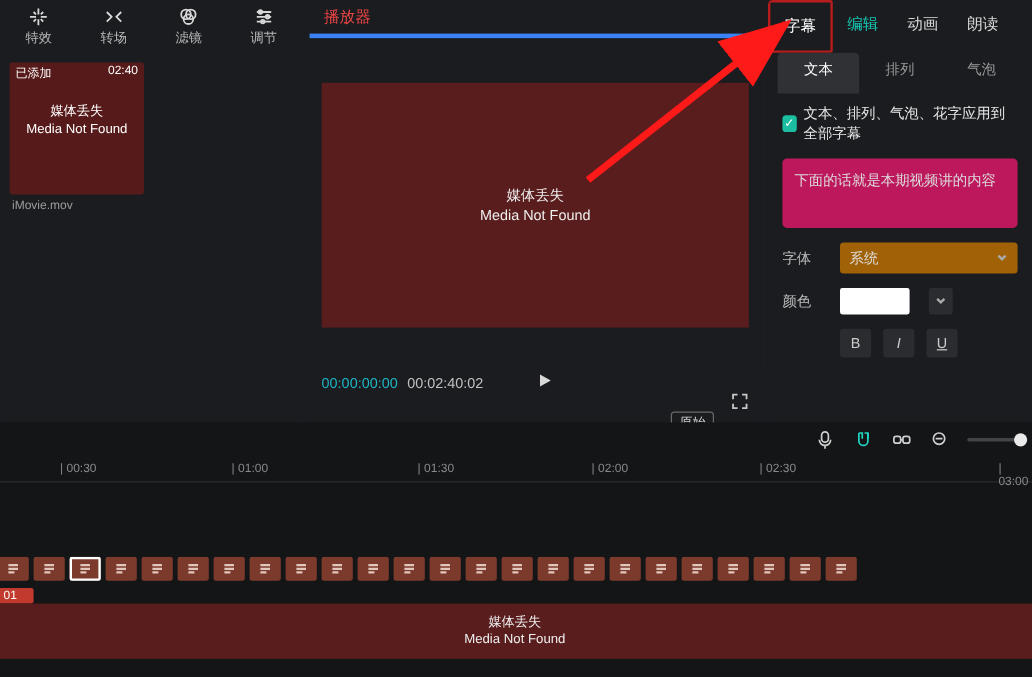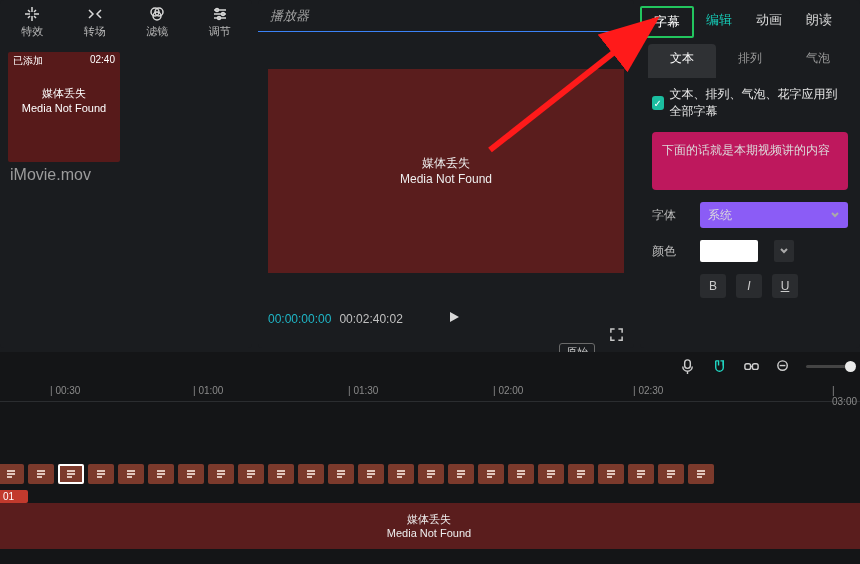"播放器" .panel-header { border-bottom: 1px solid #3b82f6 -> 4px solid #3b82f6; color: #a3a3a3 -> #ef4444; font-style: italic -> none }
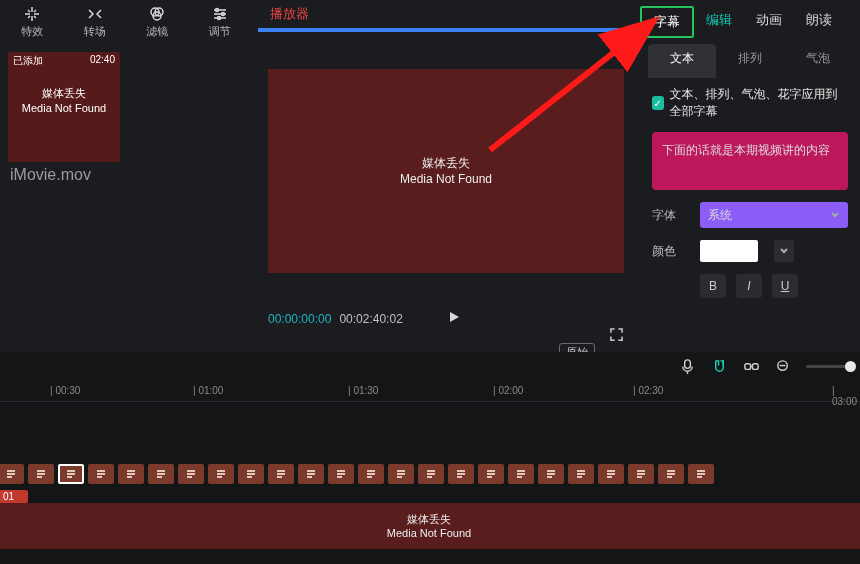"字幕" .insp-tab.highlight-red { border: 2px solid #22c55e -> 2px solid #b91c1c; height: 32px -> 44px }
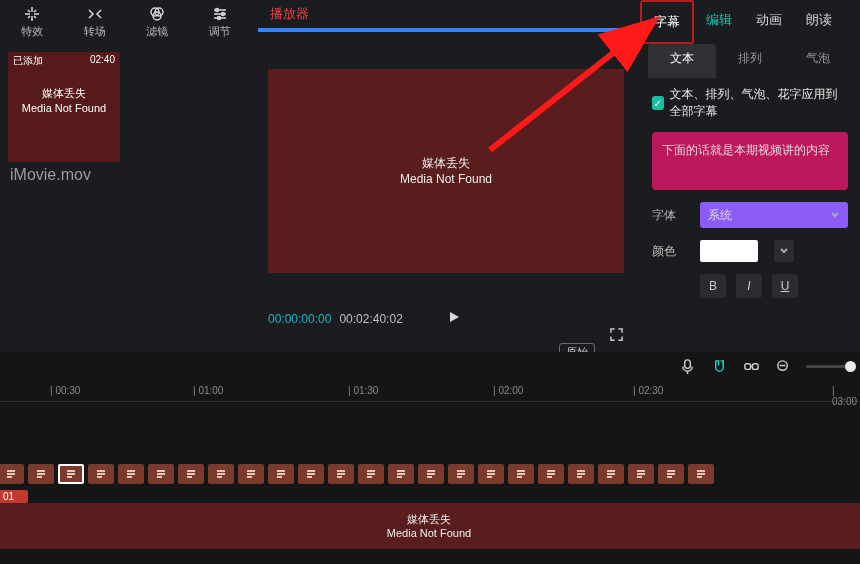"iMovie.mov" .media-filename { font-size: 16px -> 10px }
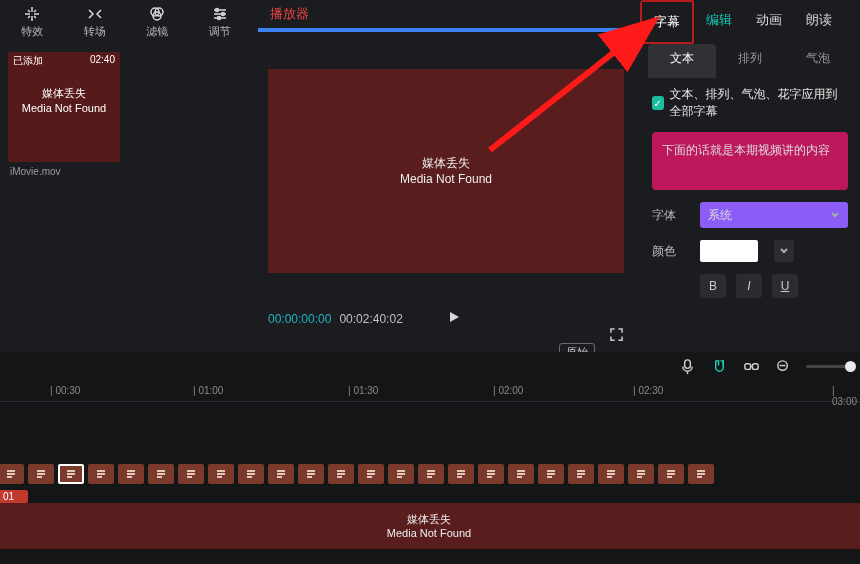"系统" .prop-row .pselect { background: #8b5cf6 -> #a16207 }
